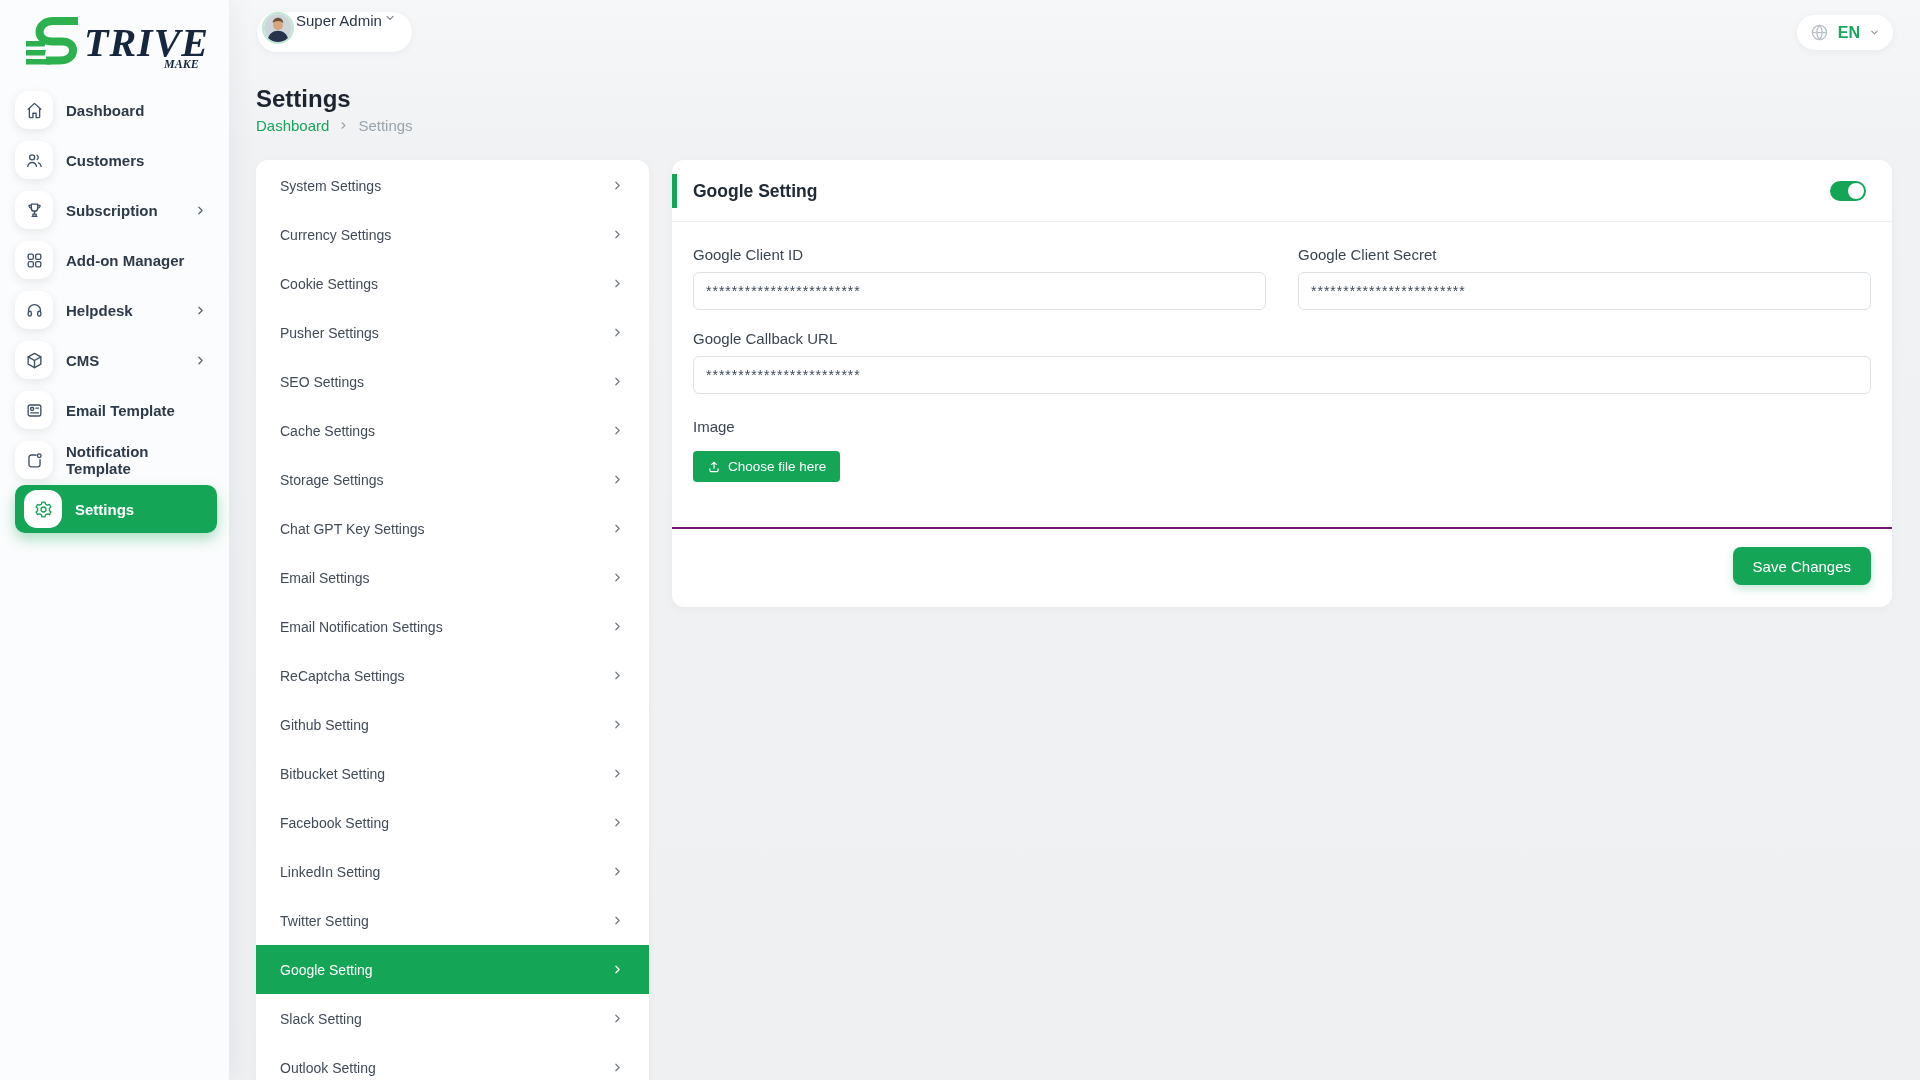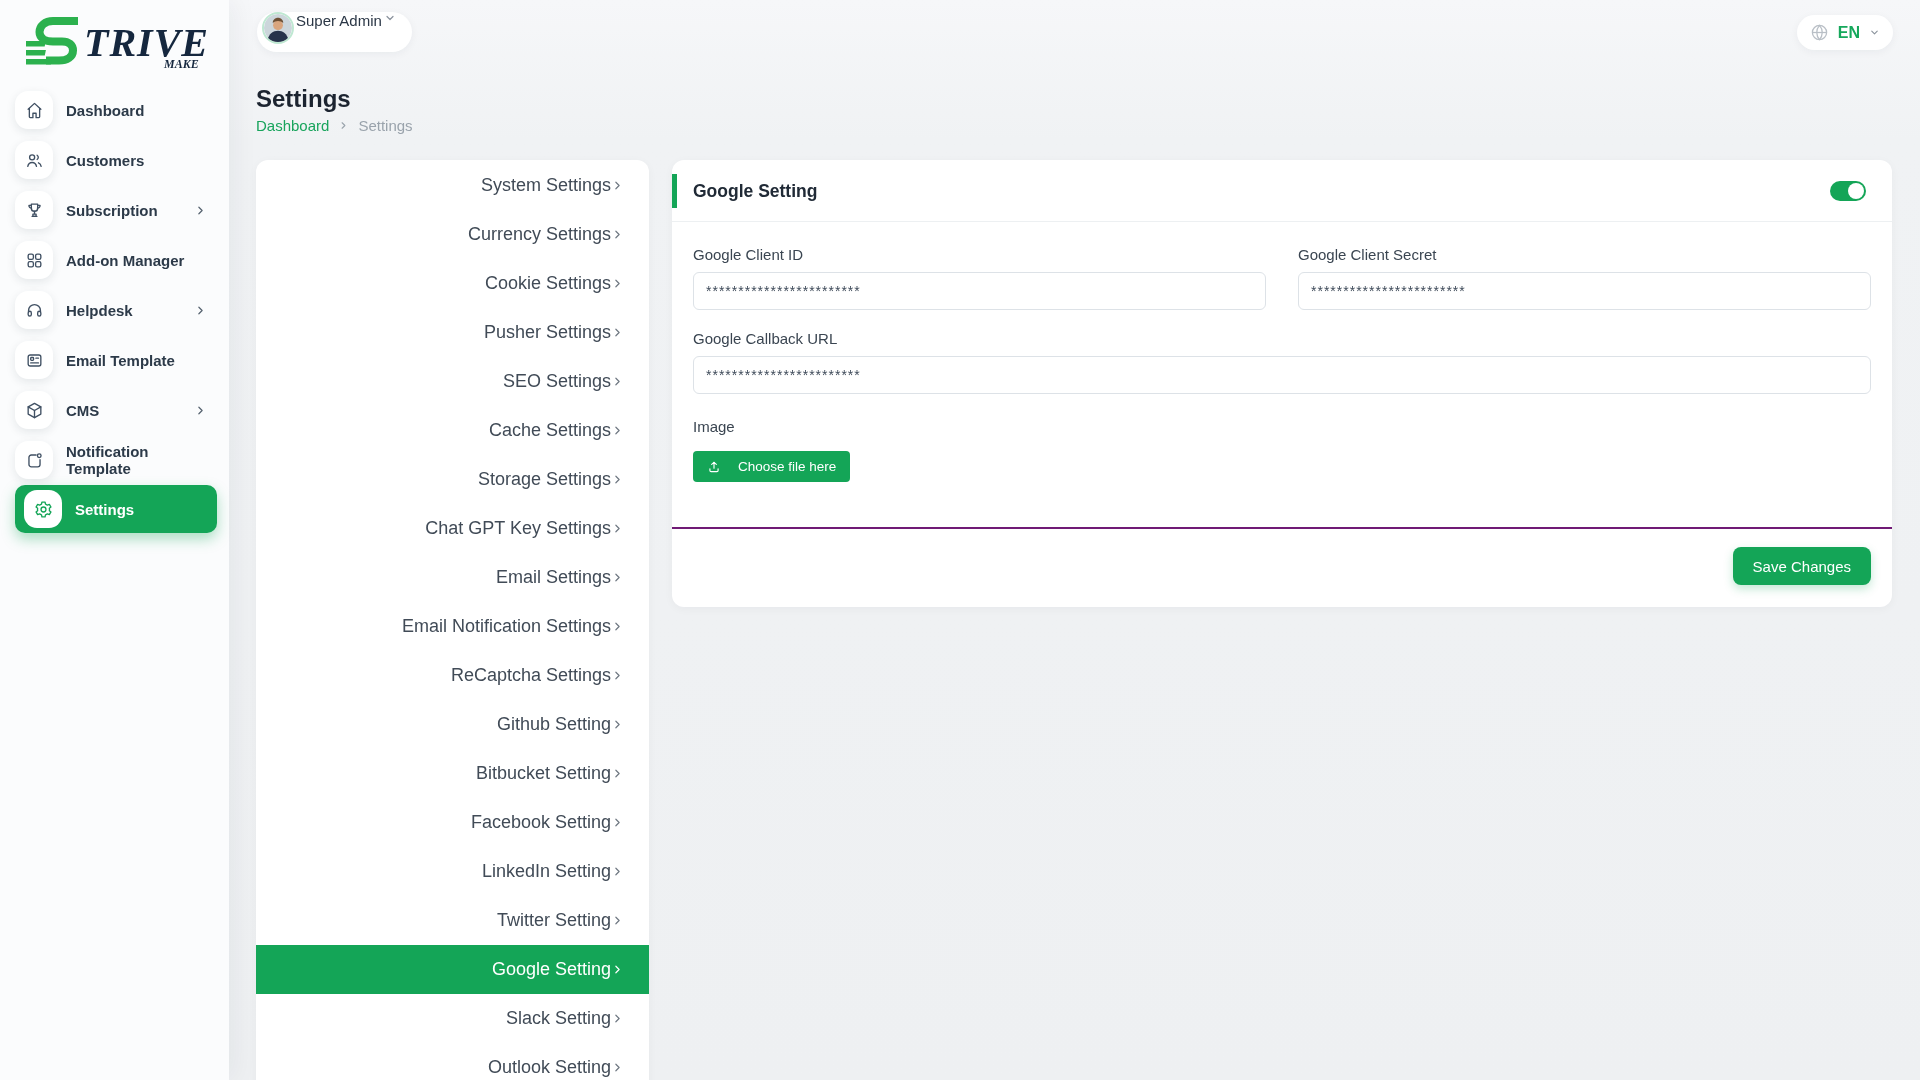"System Settings" .snav-row { font-size: 18px -> 14px; justify-content: flex-end -> space-between; padding: 0 25px 0 36px -> 0 25px 0 24px }
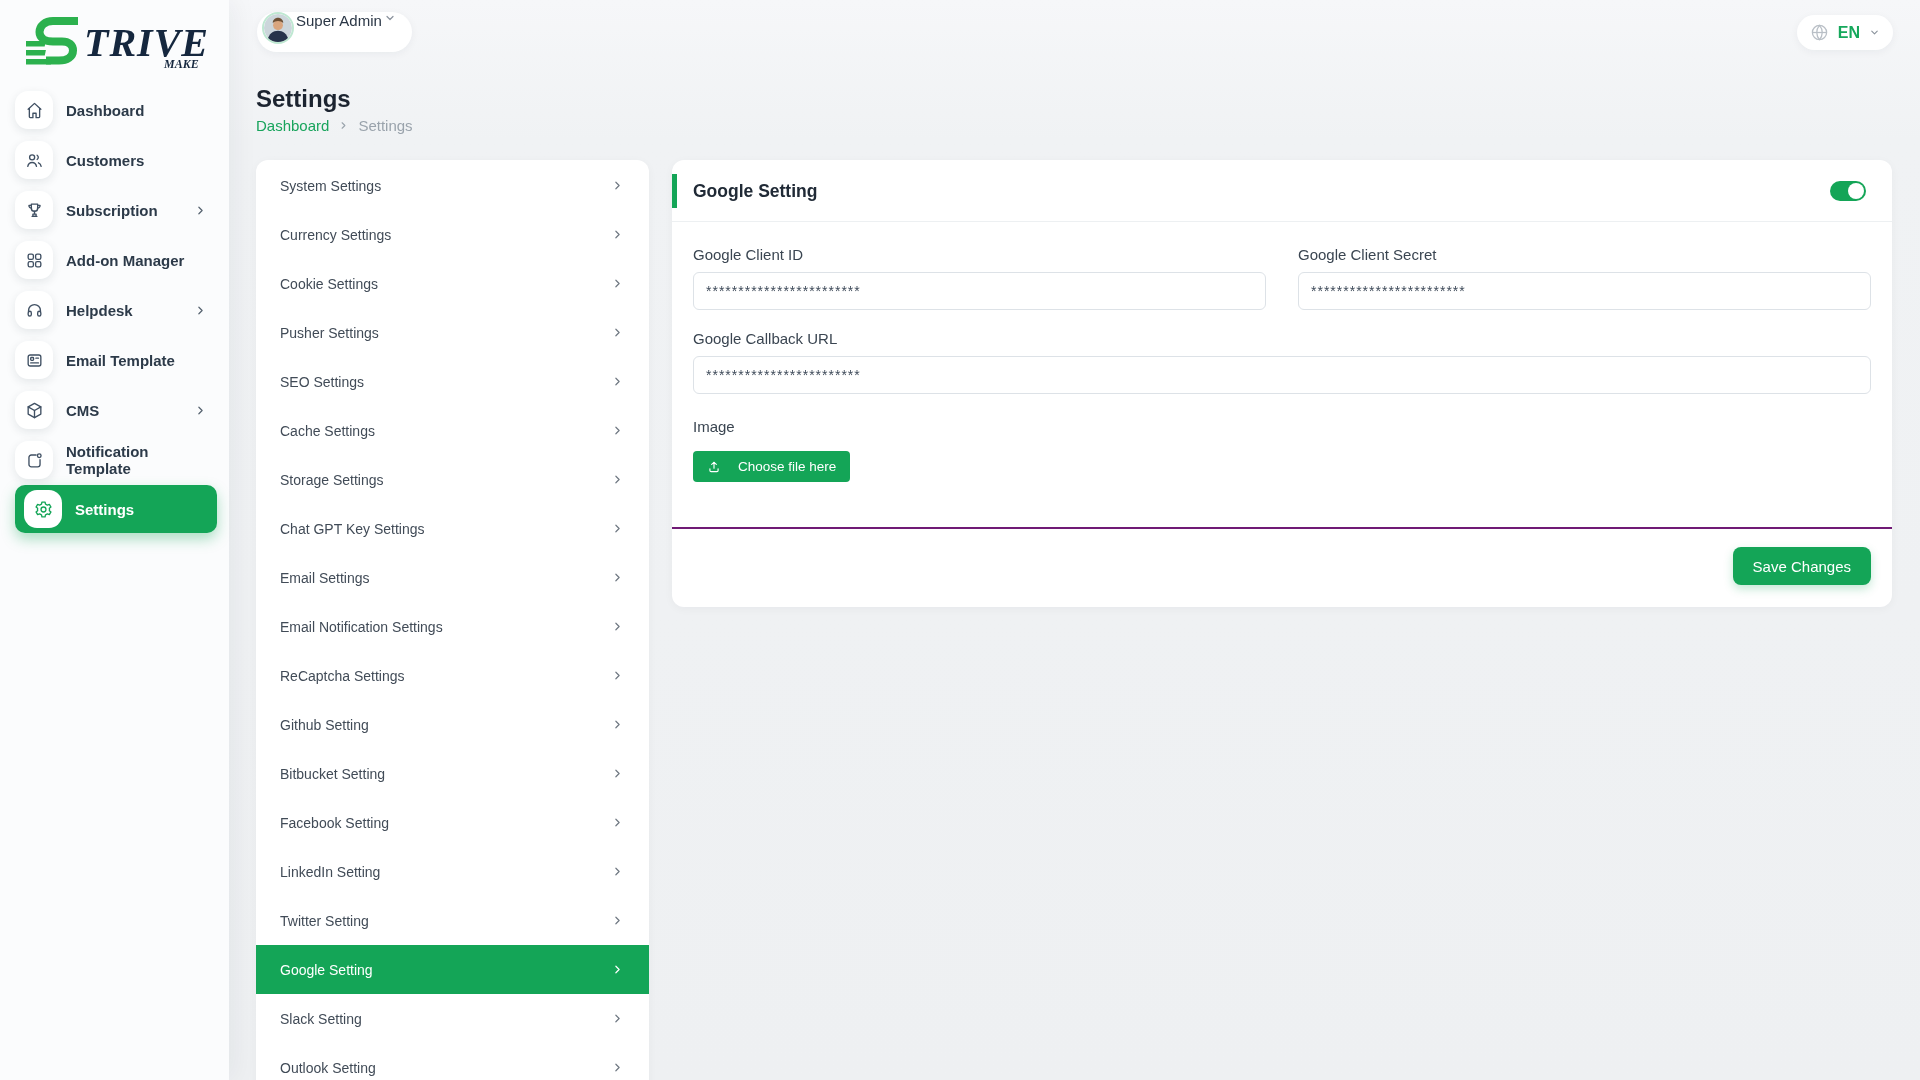"Email Template" li.side-row { order: before "CMS" -> after "CMS" }
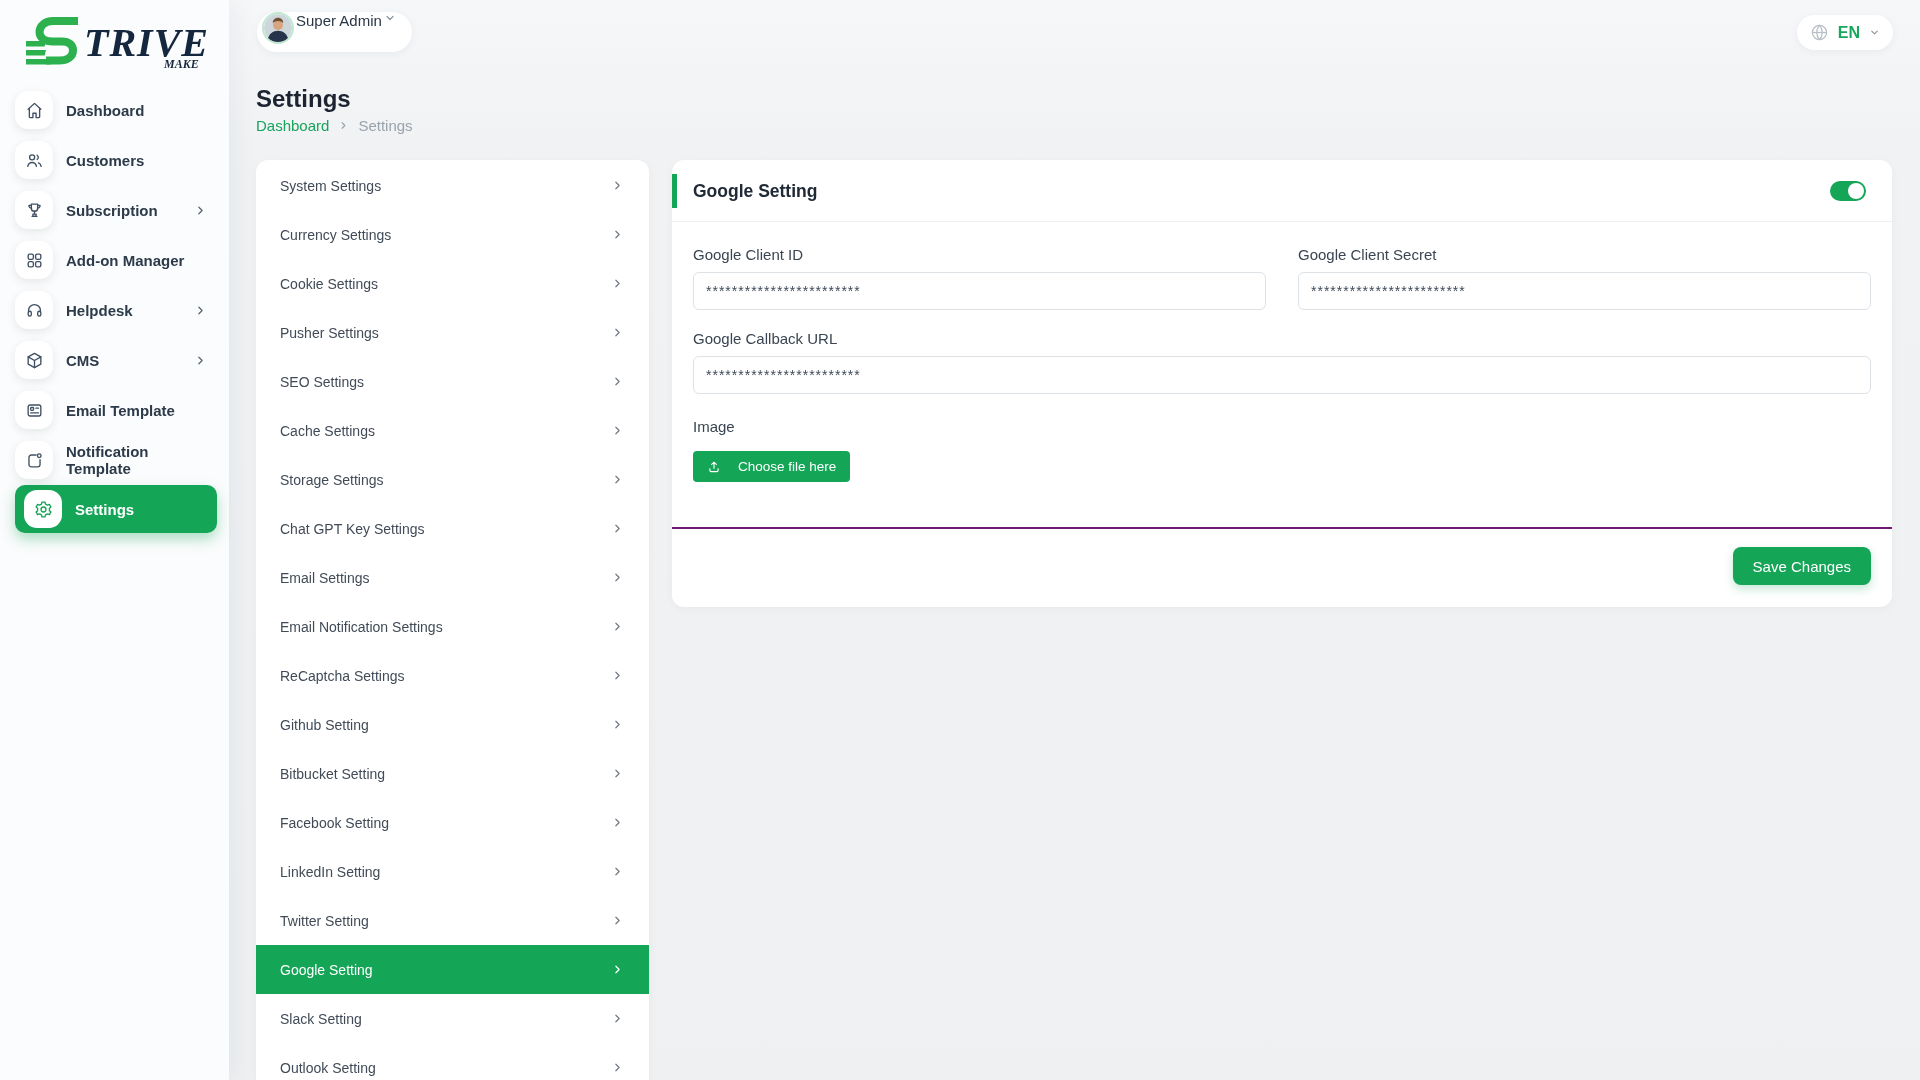"Choose file here" .btn-choose { gap: 17px -> 7px }
